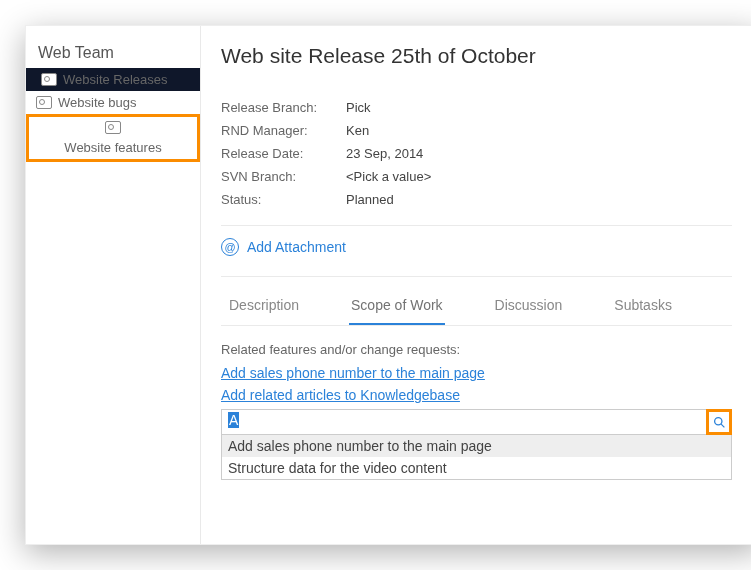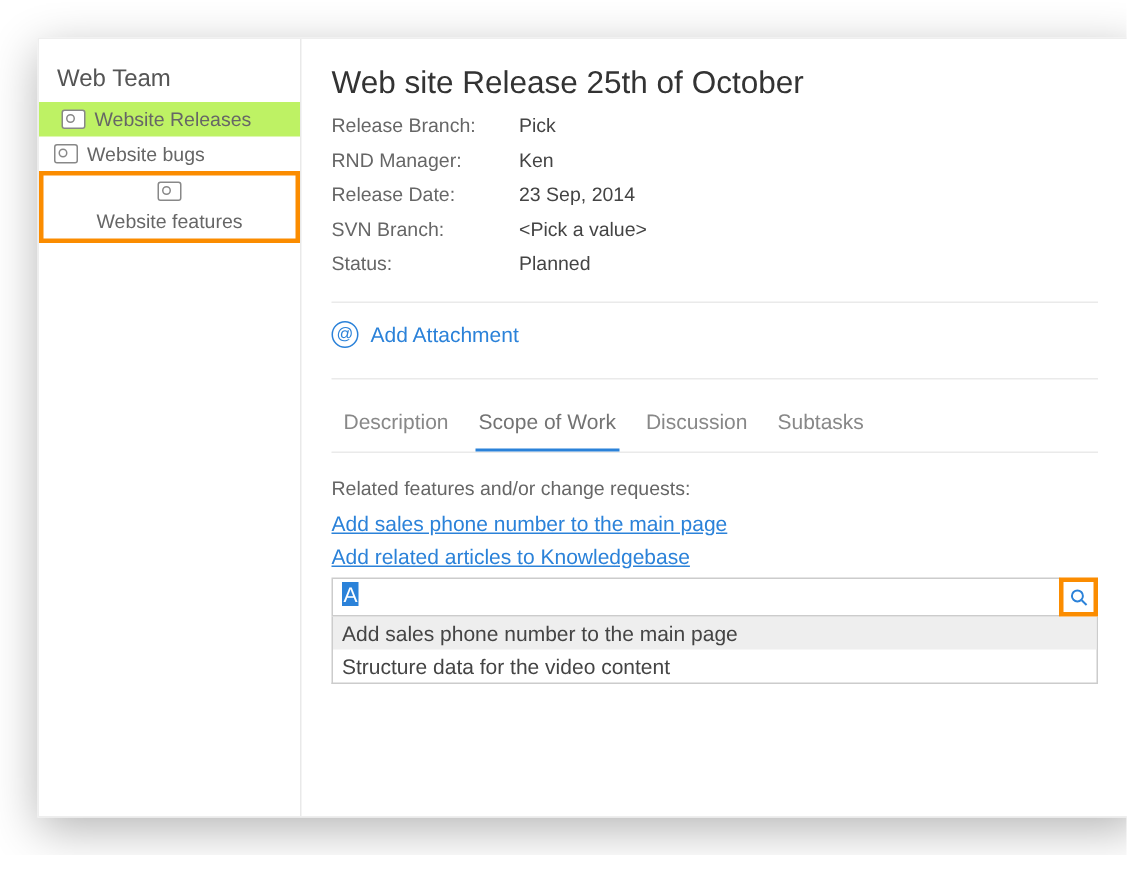"Web site Release 25th of" .page-title { margin-bottom: 4px -> 28px }
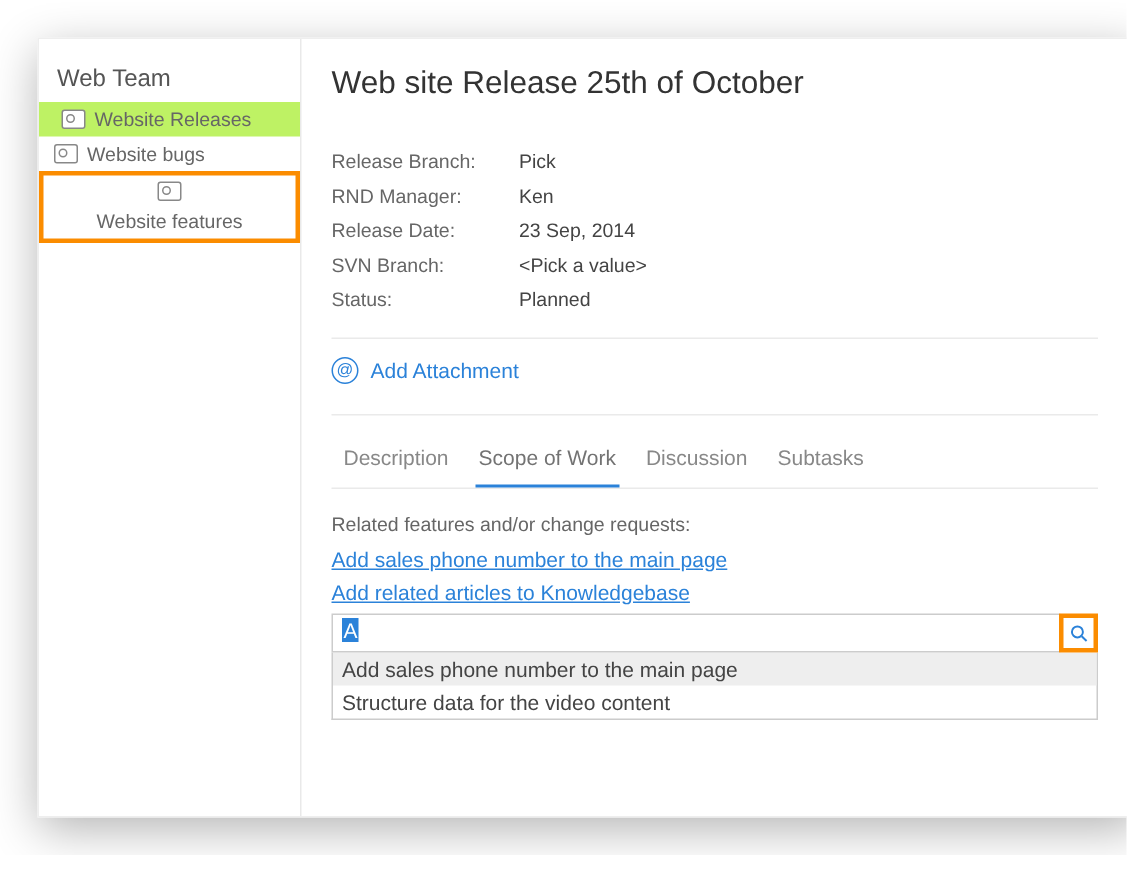"Website Releases" .sidebar-item.active { background: #bef264 -> #0f172a }
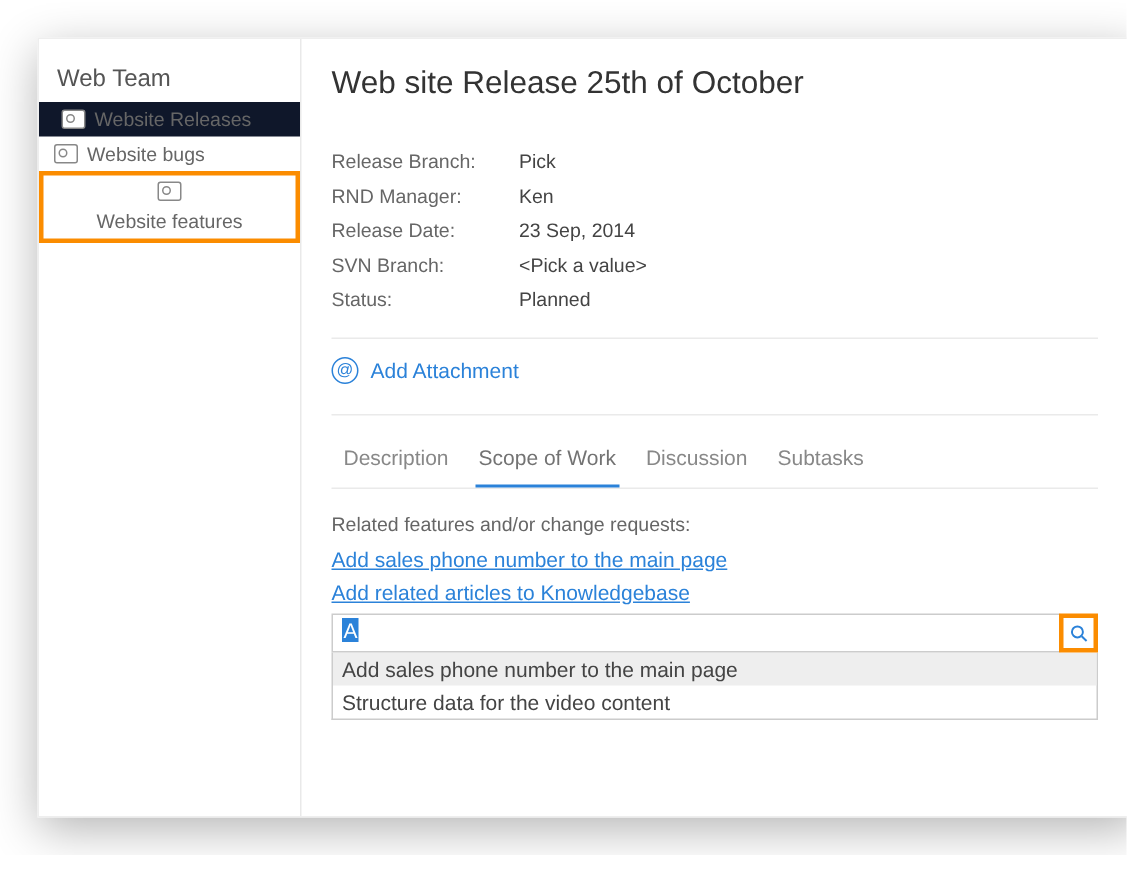"Description" .tabs { gap: 16px -> 48px }
